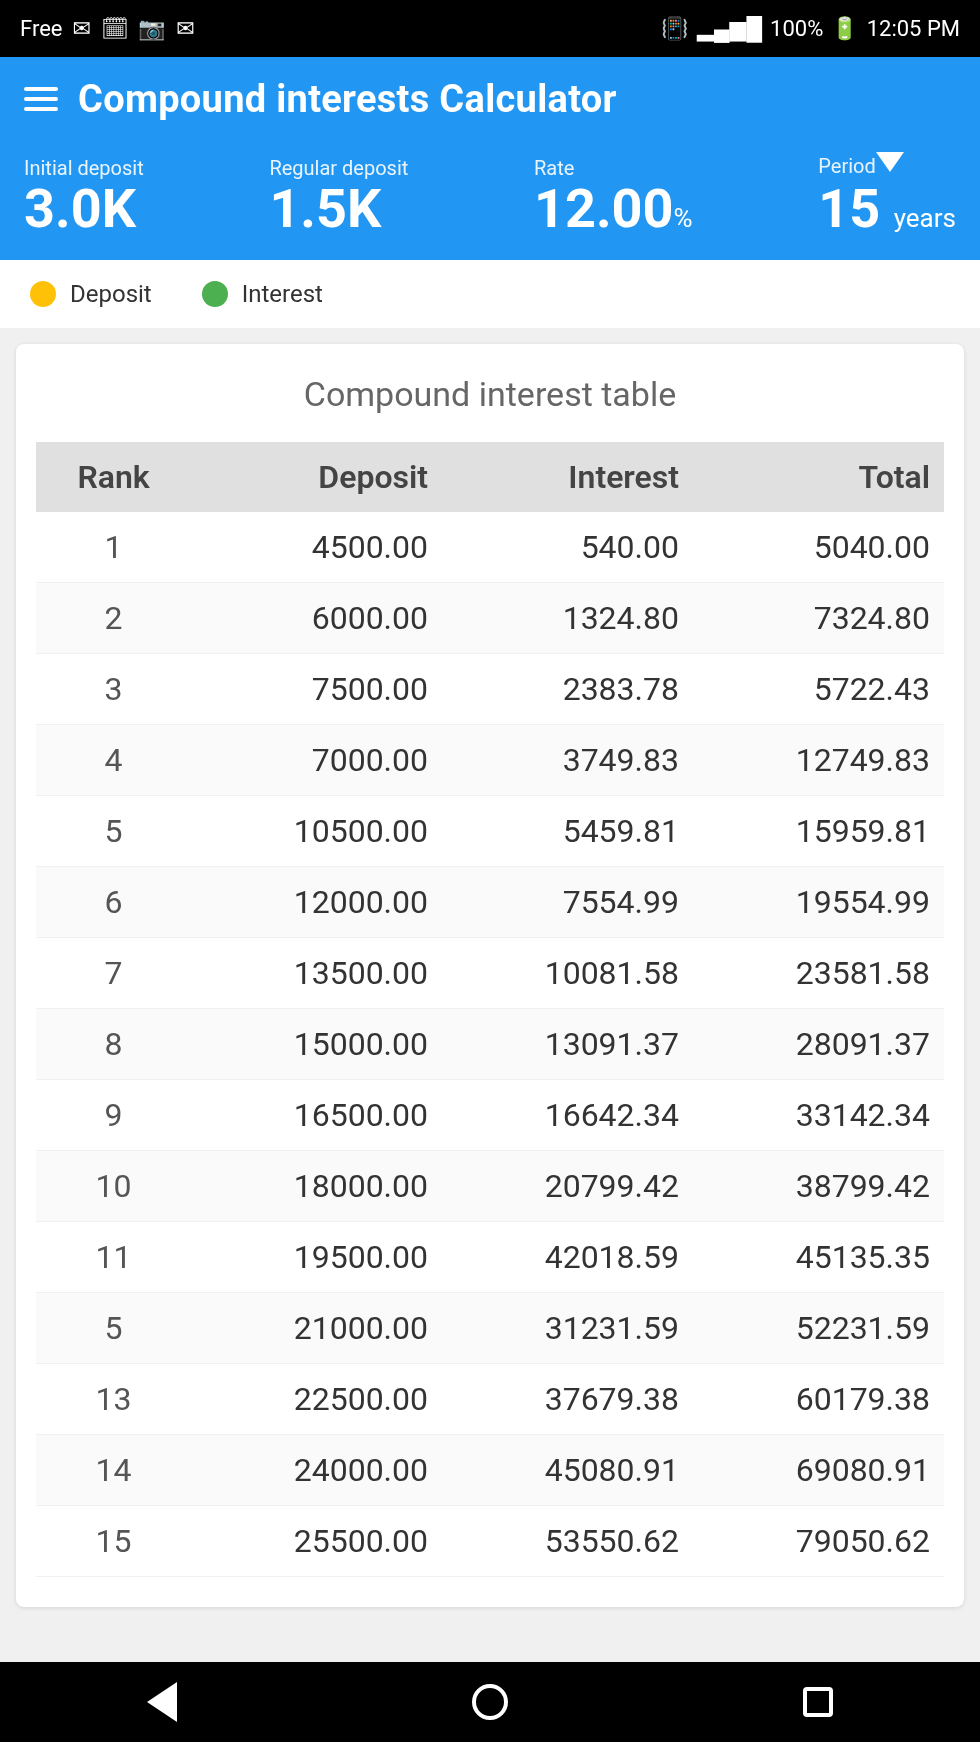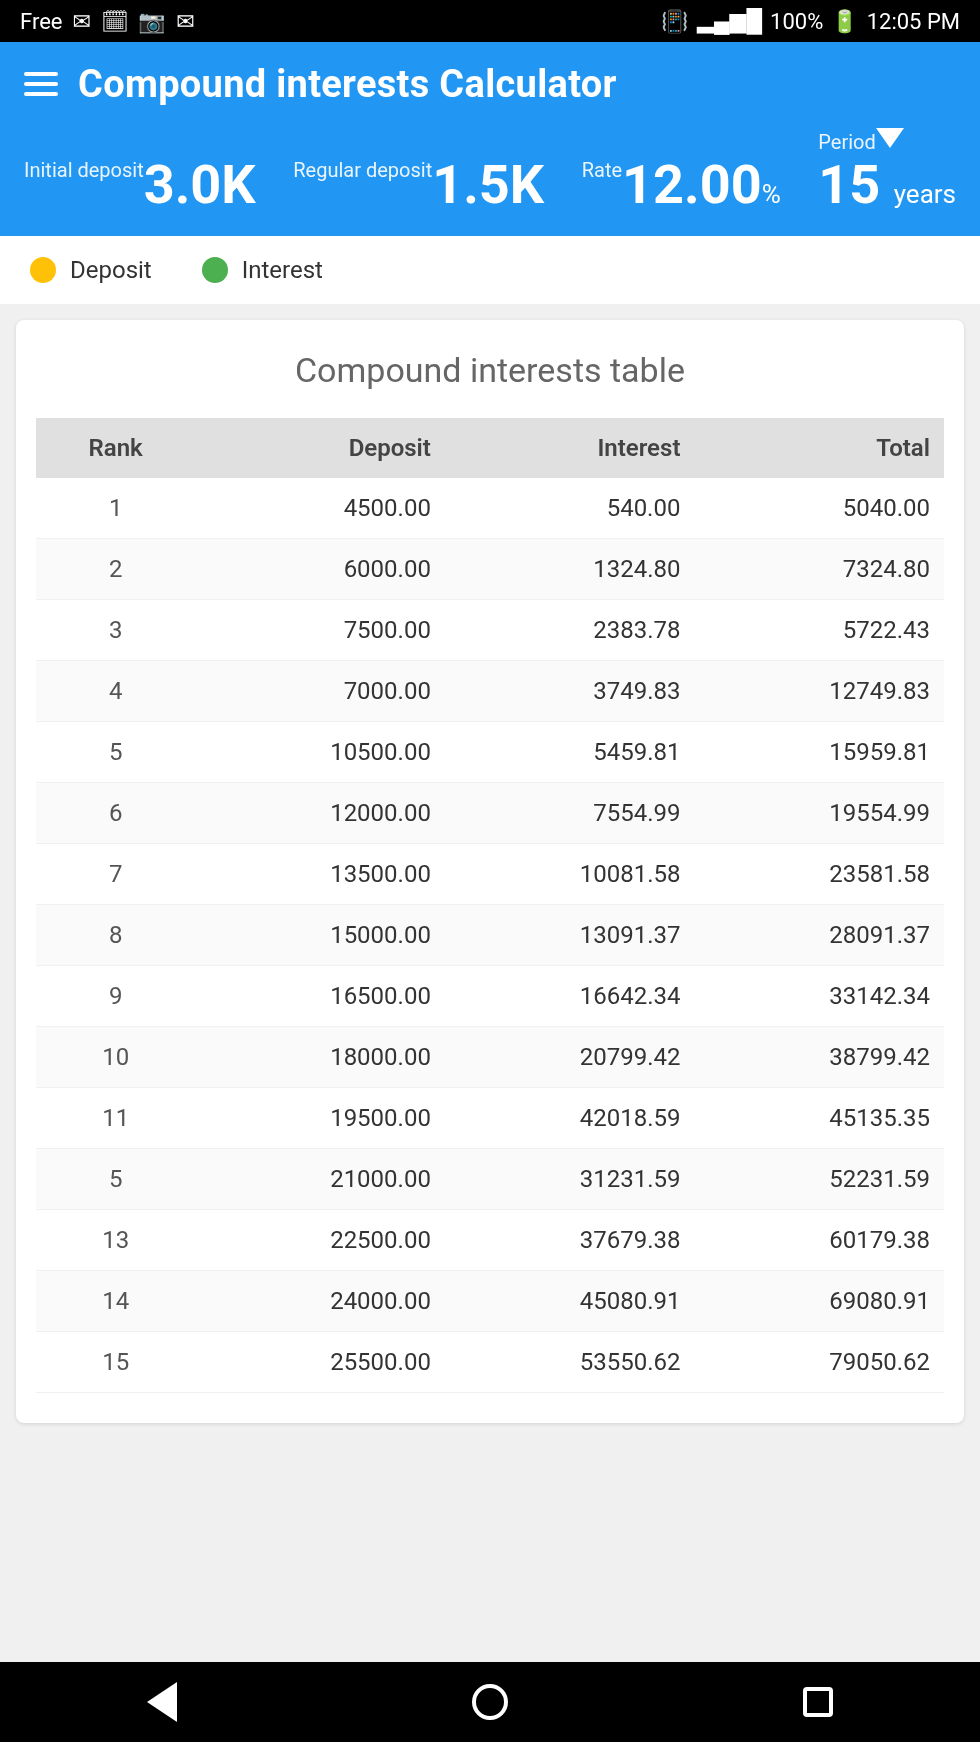"Free" .status-bar { height: 42px -> 57px }
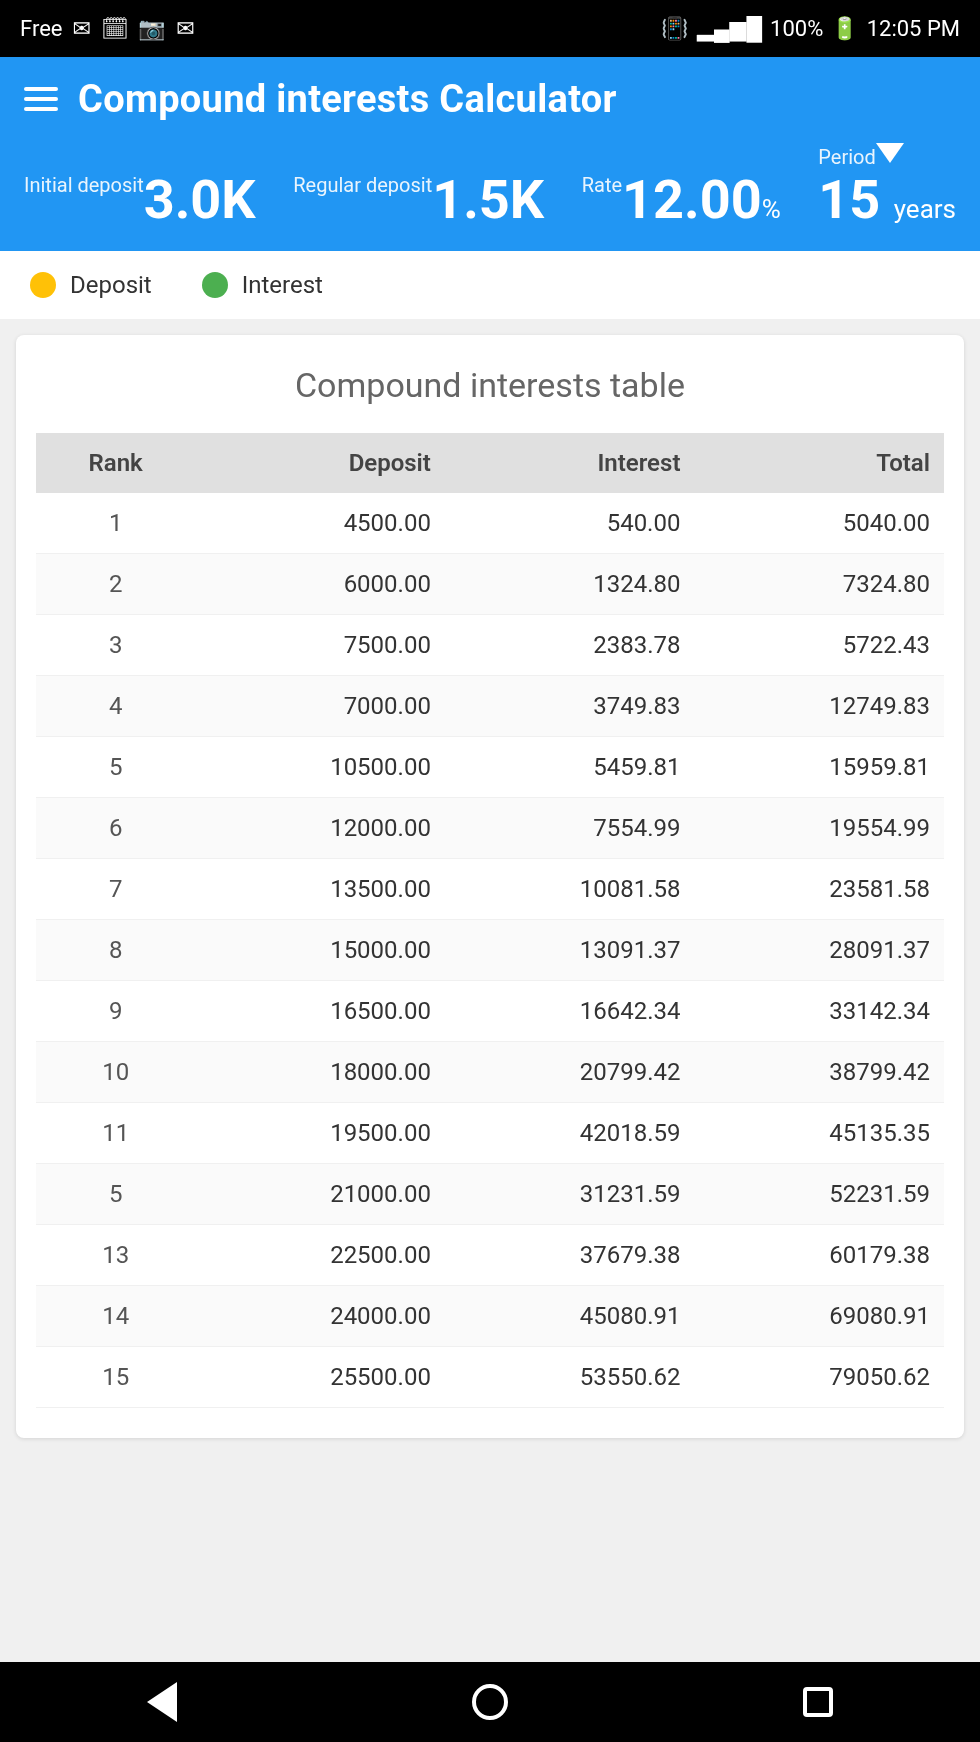"Compound interests Calculator" .app-bar-title-row { margin-bottom: 22px -> 31px }
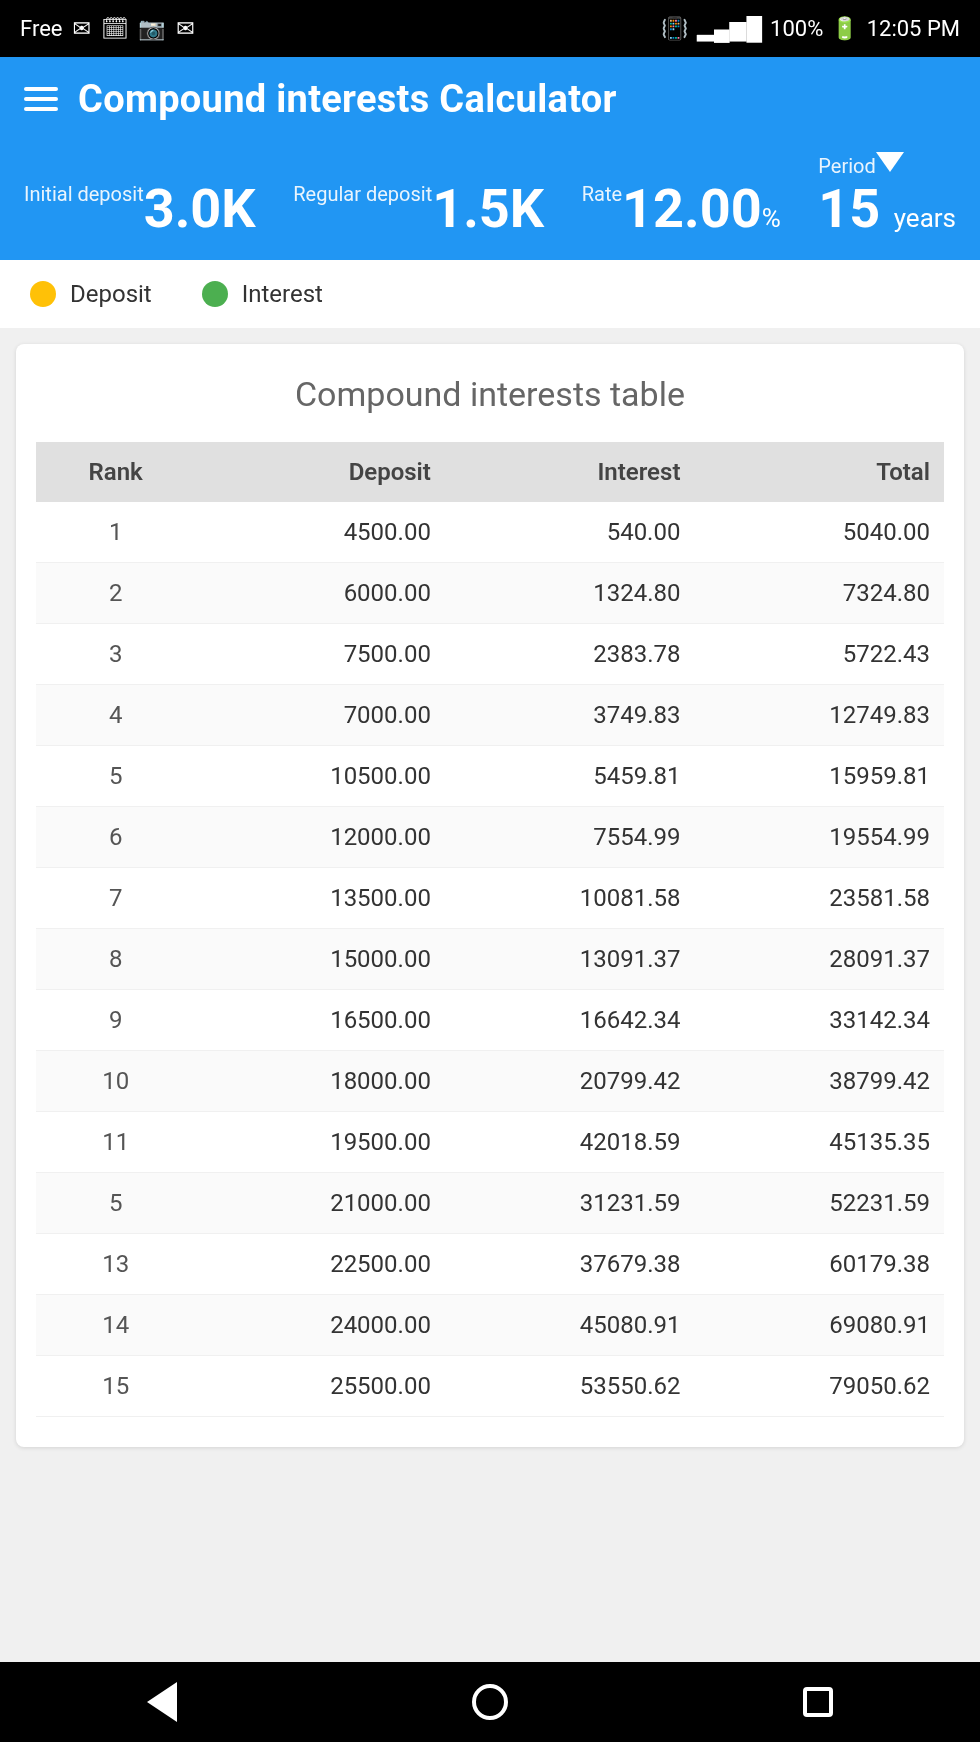"Initial deposit" .stat-item { flex-direction: row -> column }
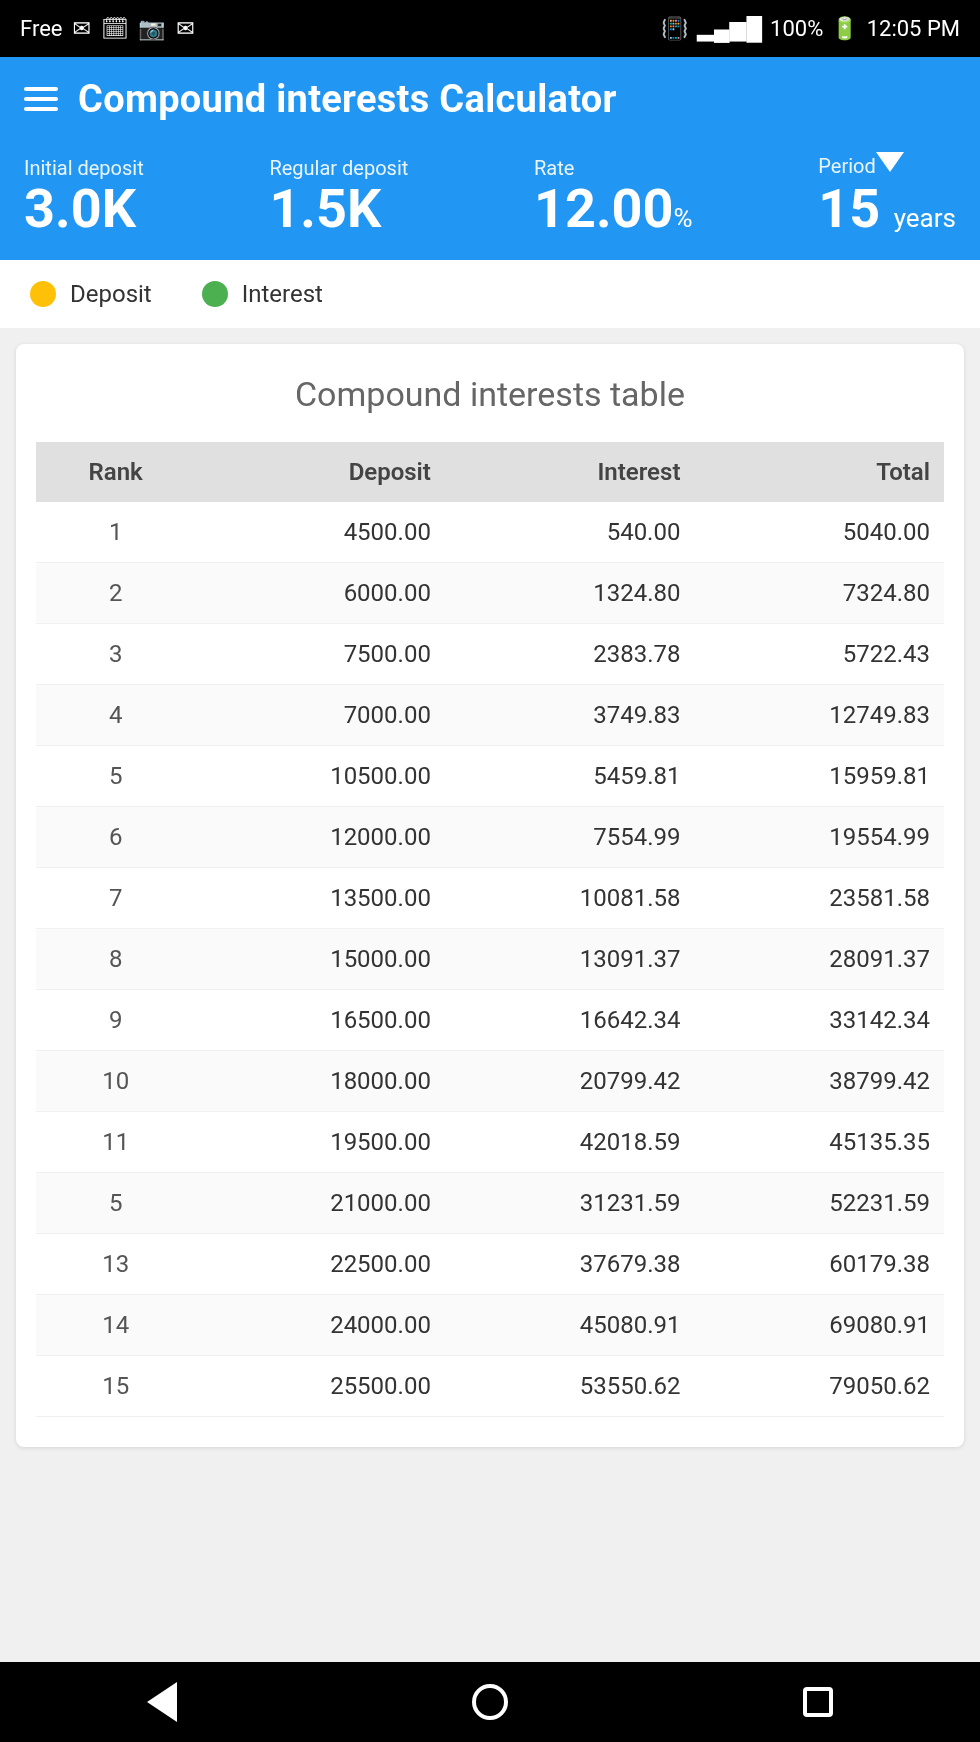"Compound interests table" div.table-title { text: interests -> interest }
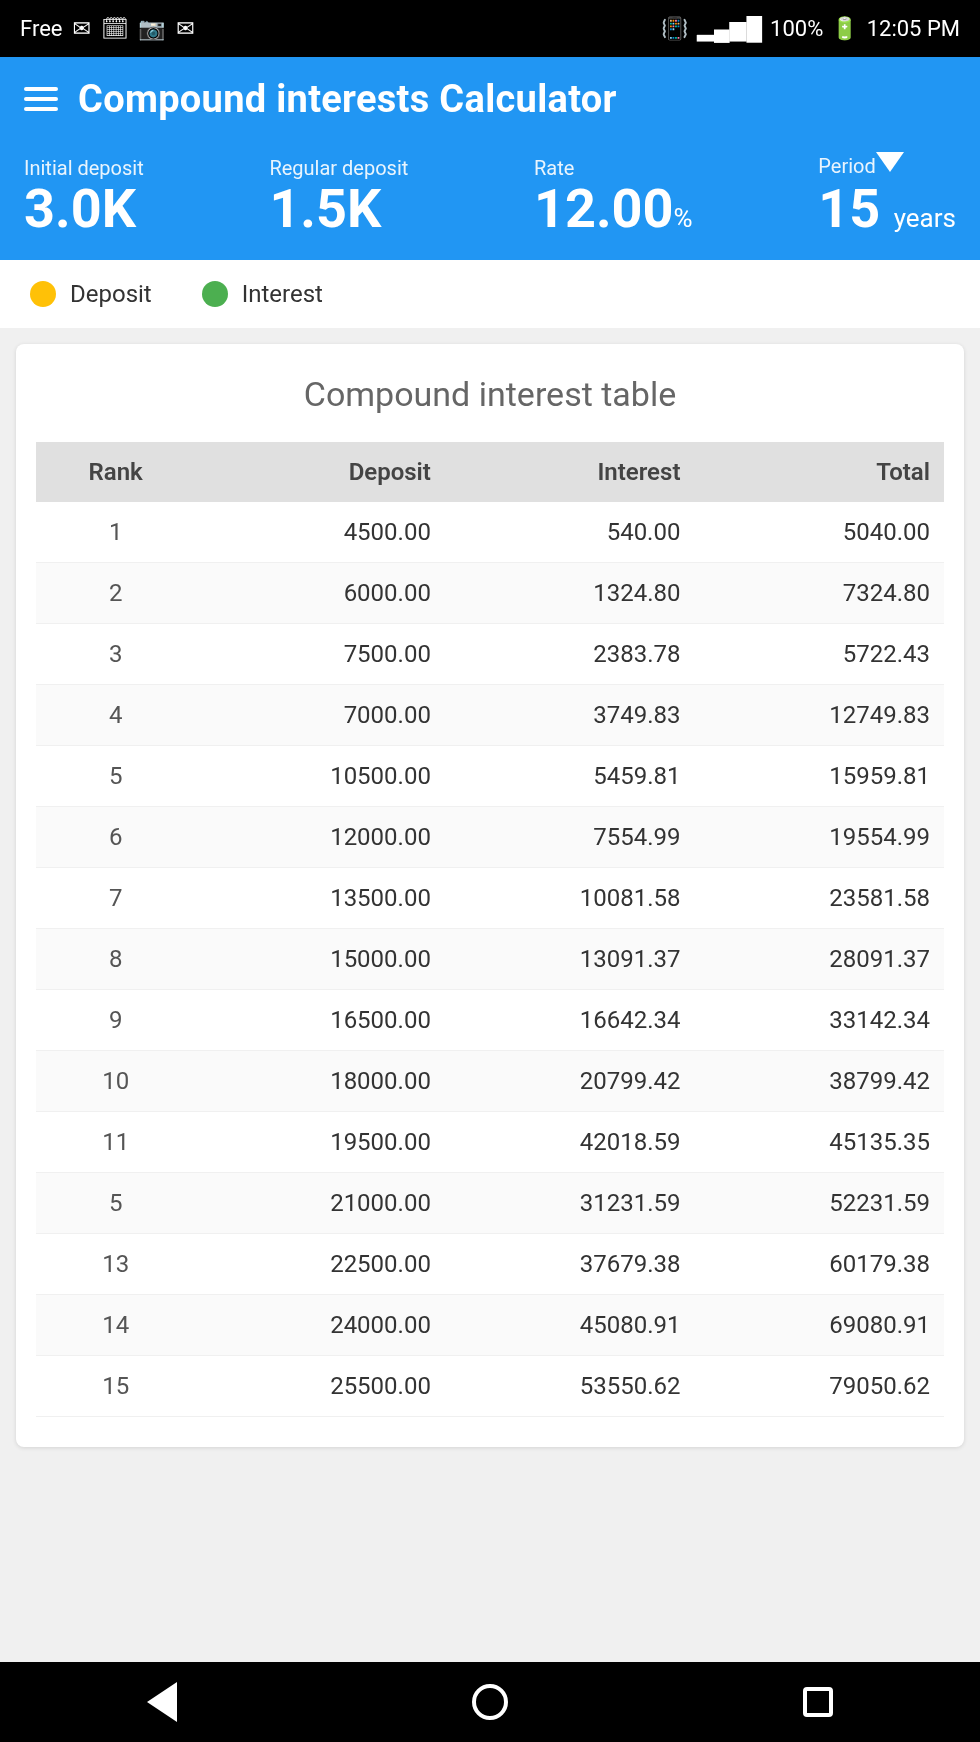"Rank" table { font-size: 24px -> 32px }
